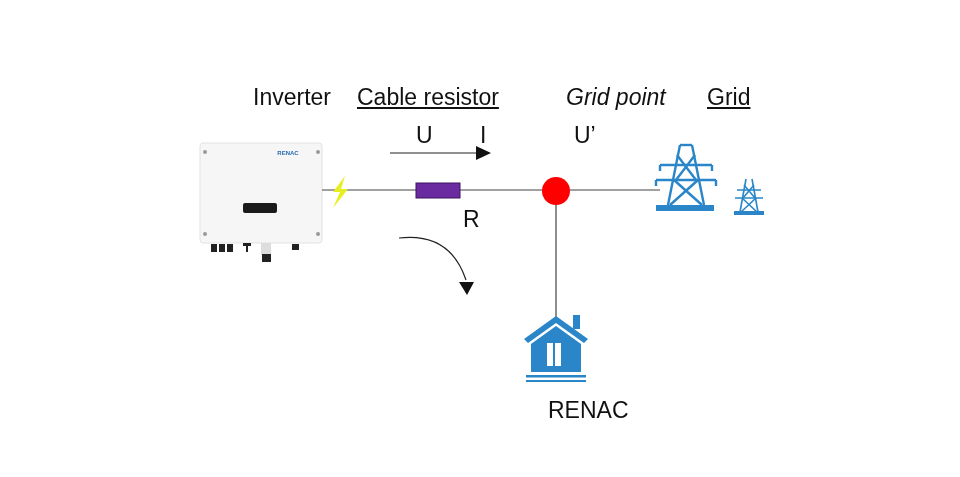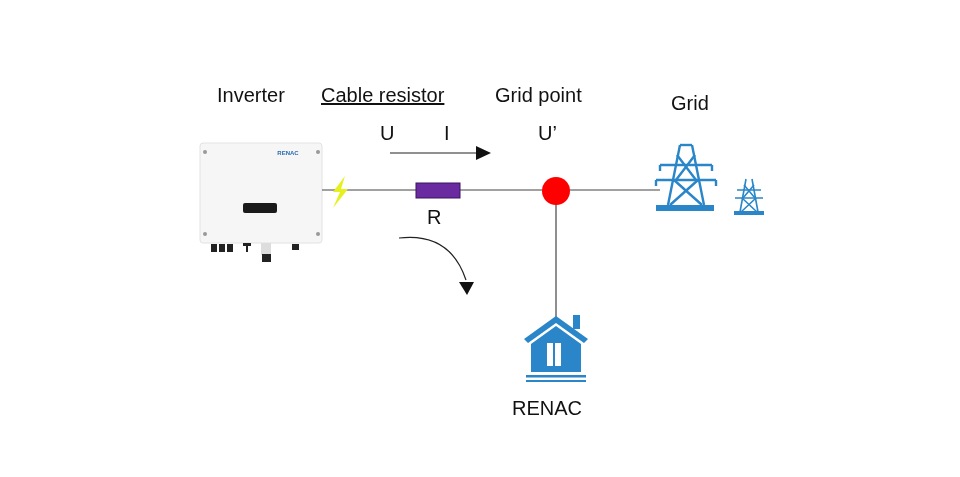"Inverter" .lbl { font-size: 20px -> 23px; margin-left: none -> 36px }
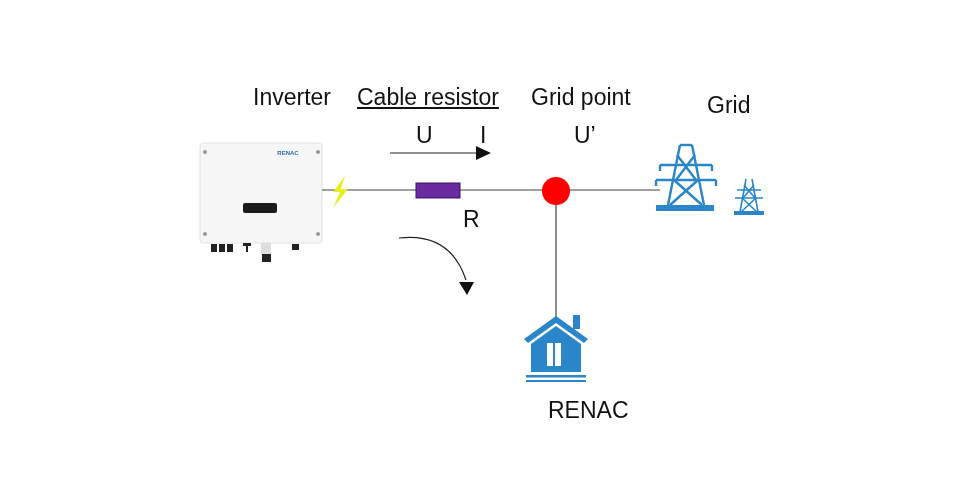"Grid point" div.lbl { font-style: none -> italic; left: 495px -> 530px }
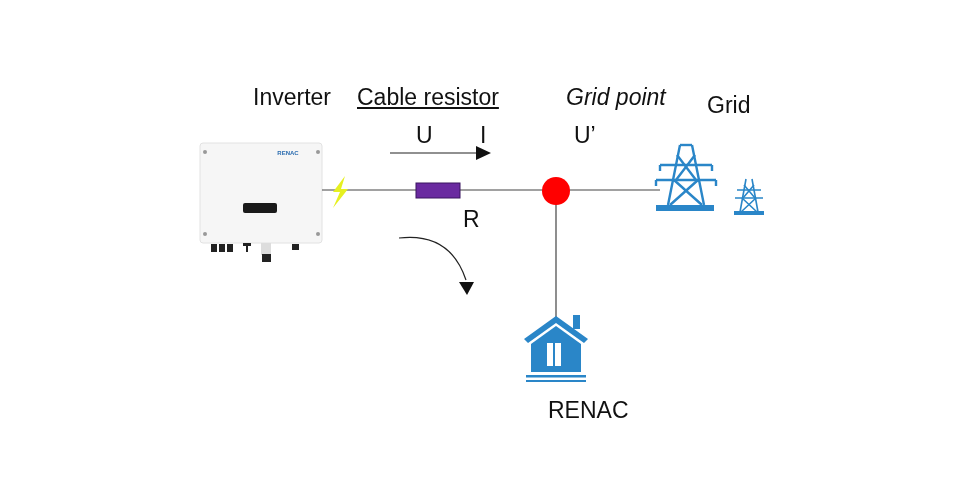"Grid" div.lbl { text-decoration: none -> underline; top: 92px -> 84px }
